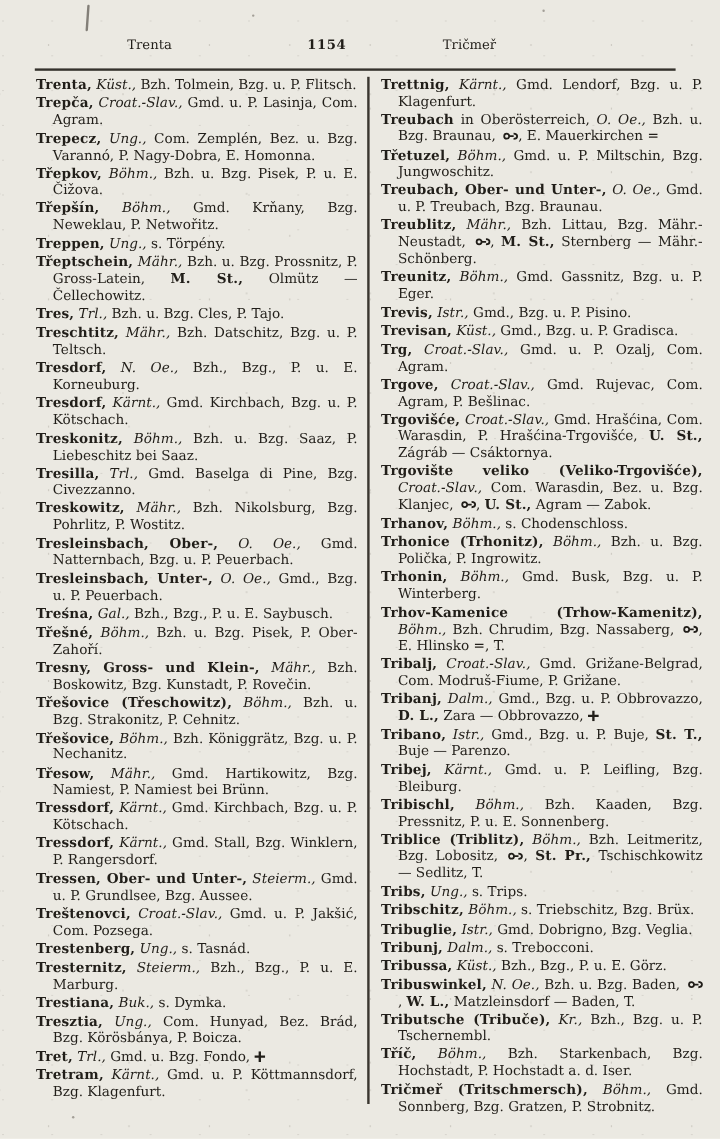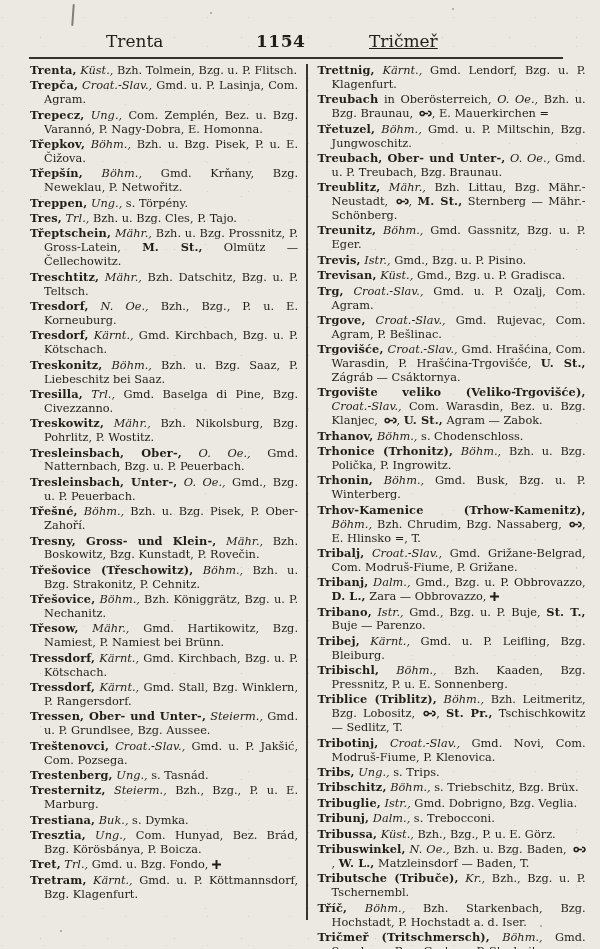"Trenta" .page-header { font-size: 17px -> 11px }
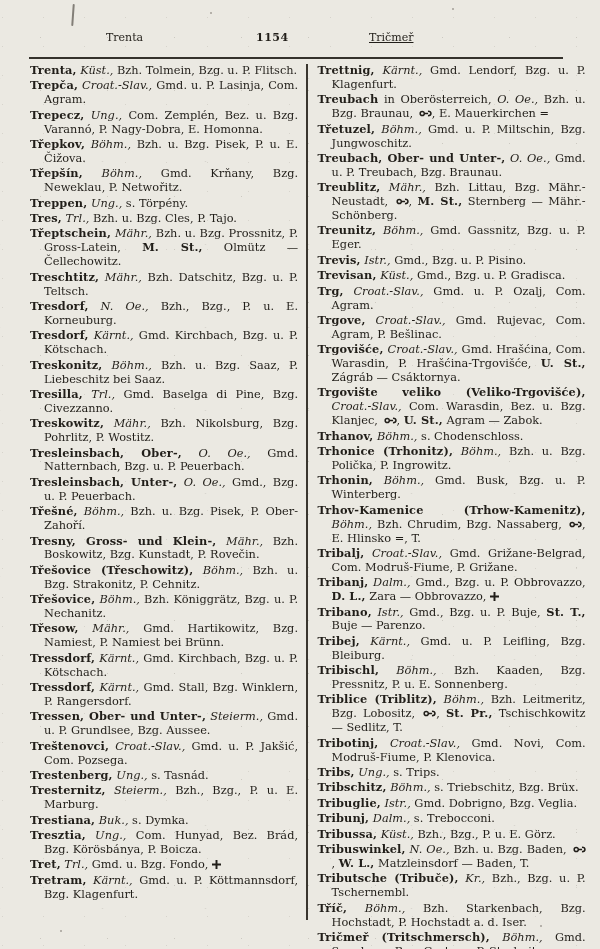"Tričmeř" .hdr.right { text-decoration: underline -> none }
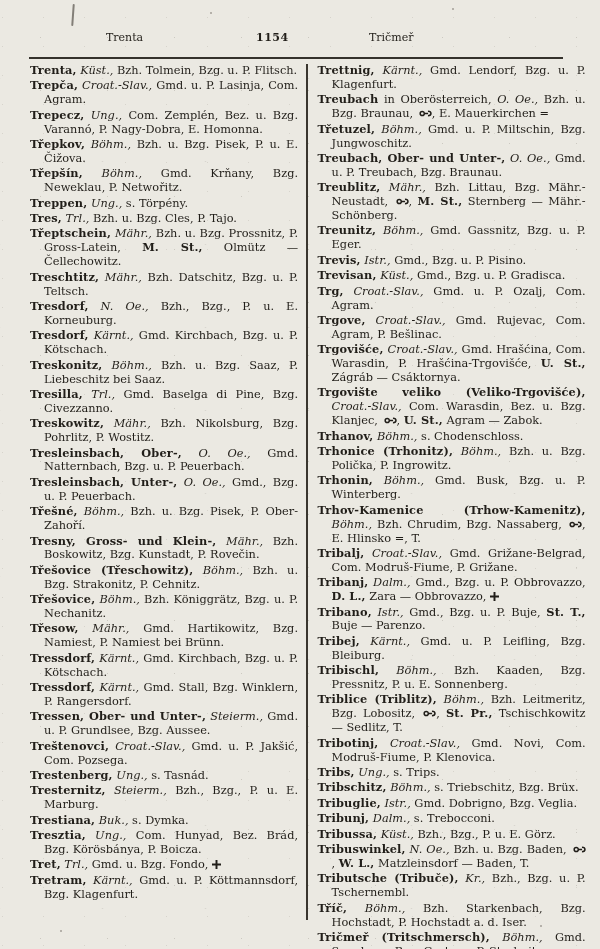"Tres, Trl., Bzh. u. Bzg." p.entry { order: before "Třeptschein, Mähr., Bzh. u. Bzg." -> after "Třeptschein, Mähr., Bzh. u. Bzg." }
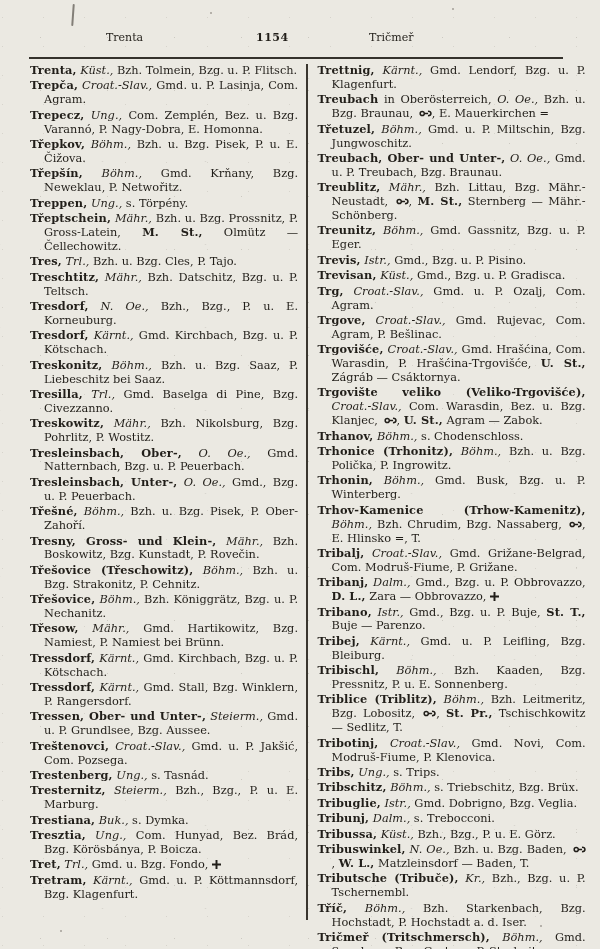"Treśna, Gal., Bzh., Bzg., P." p.entry { html: none -> <p><span>Treśna,</span><span> Gal.,</span><span> Bzh., Bzg., P. u. E. Saybusch.</span></p> }
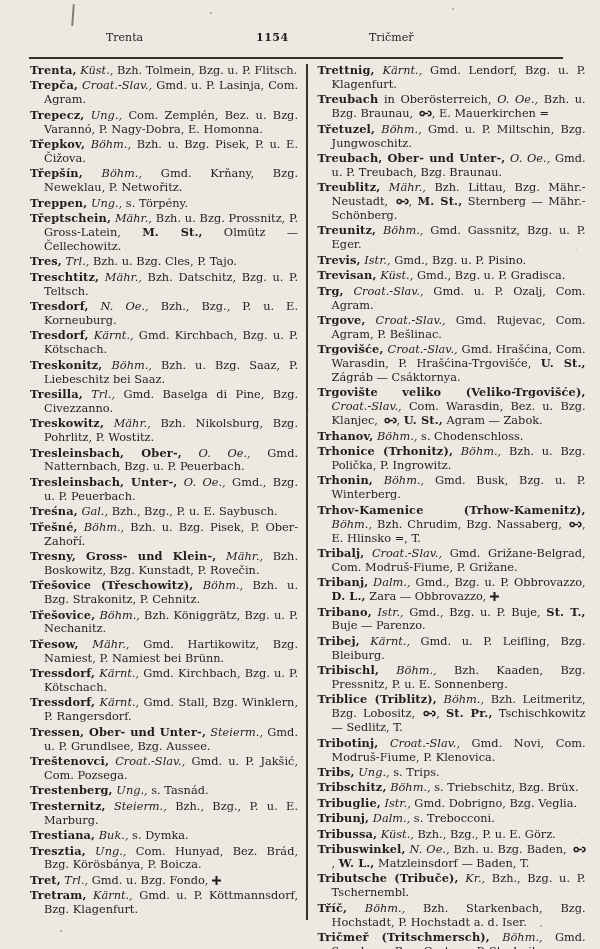"Tribotinj, Croat.-Slav., Gmd. Novi, Com." p.entry { html: <p><span>Tribotinj,</span><span> Croat.-Slav.,</span><span> Gmd. Novi, Com. Modruš-Fiume, P. Klenovica.</span></p> -> none }
